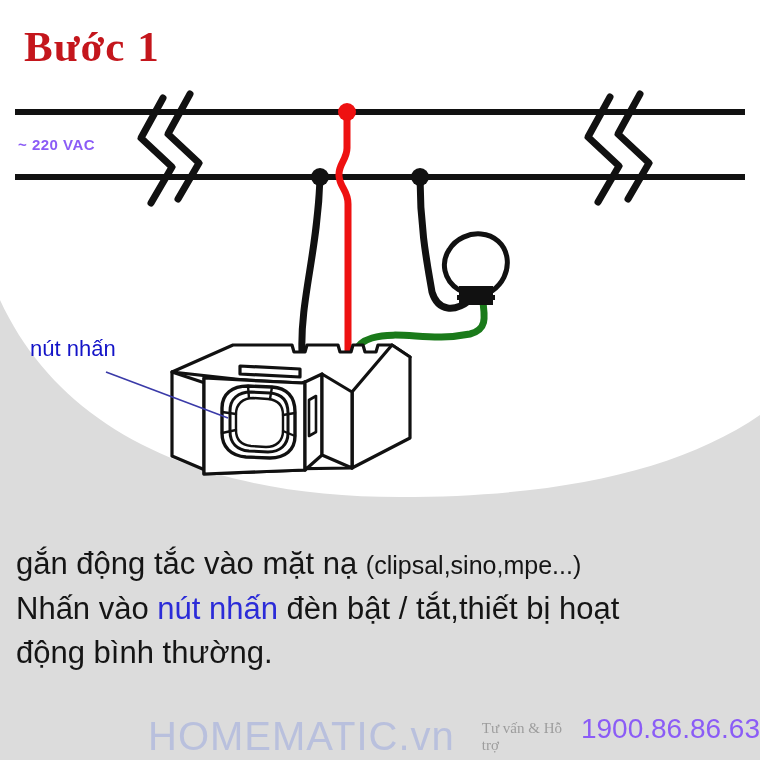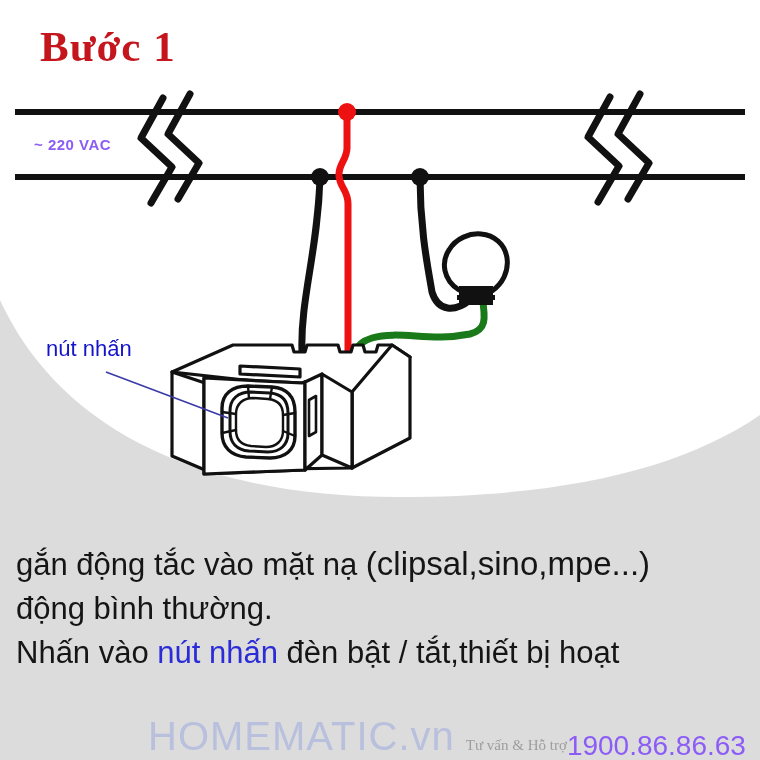"Bước 1" .txt { margin-left: 16px -> none }
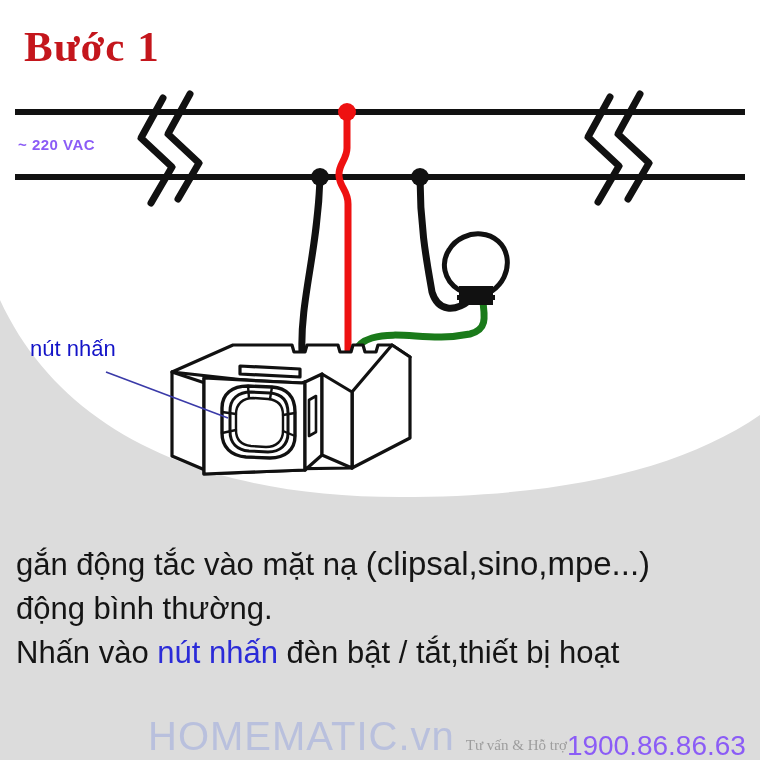"(clipsal,sino,mpe...)" #caption .sm { font-size: 33px -> 25px }
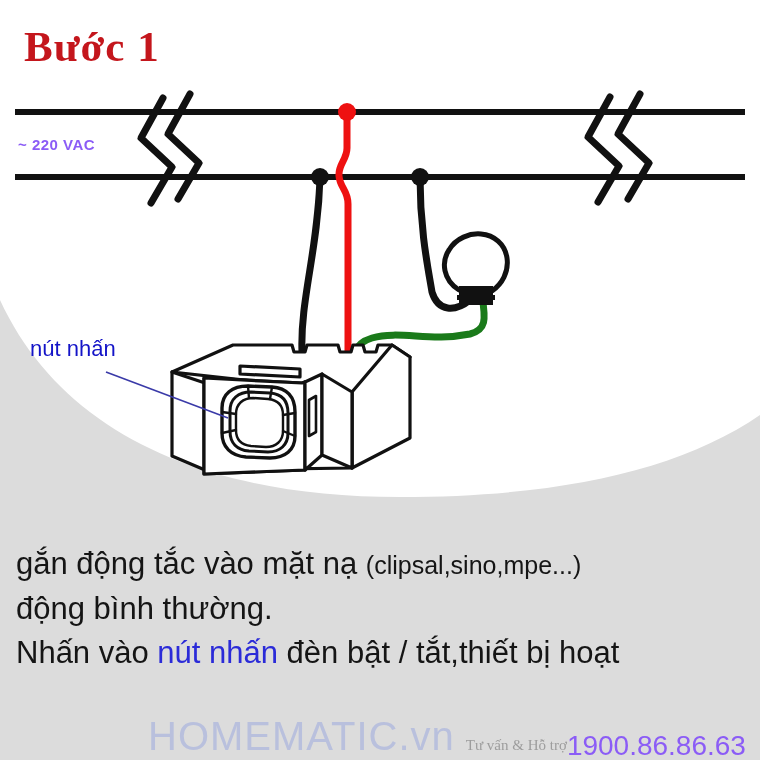"động bình thường." div { order: before "Nhấn vào nút nhấn đèn" -> after "Nhấn vào nút nhấn đèn" }
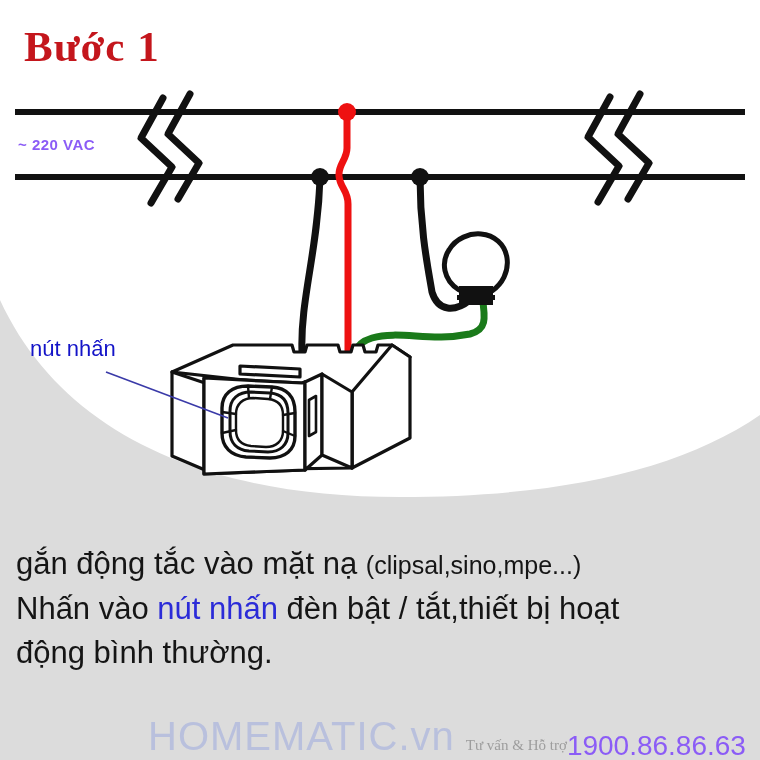"HOMEMATIC.vn" #wm { gap: 11px -> 27px }
